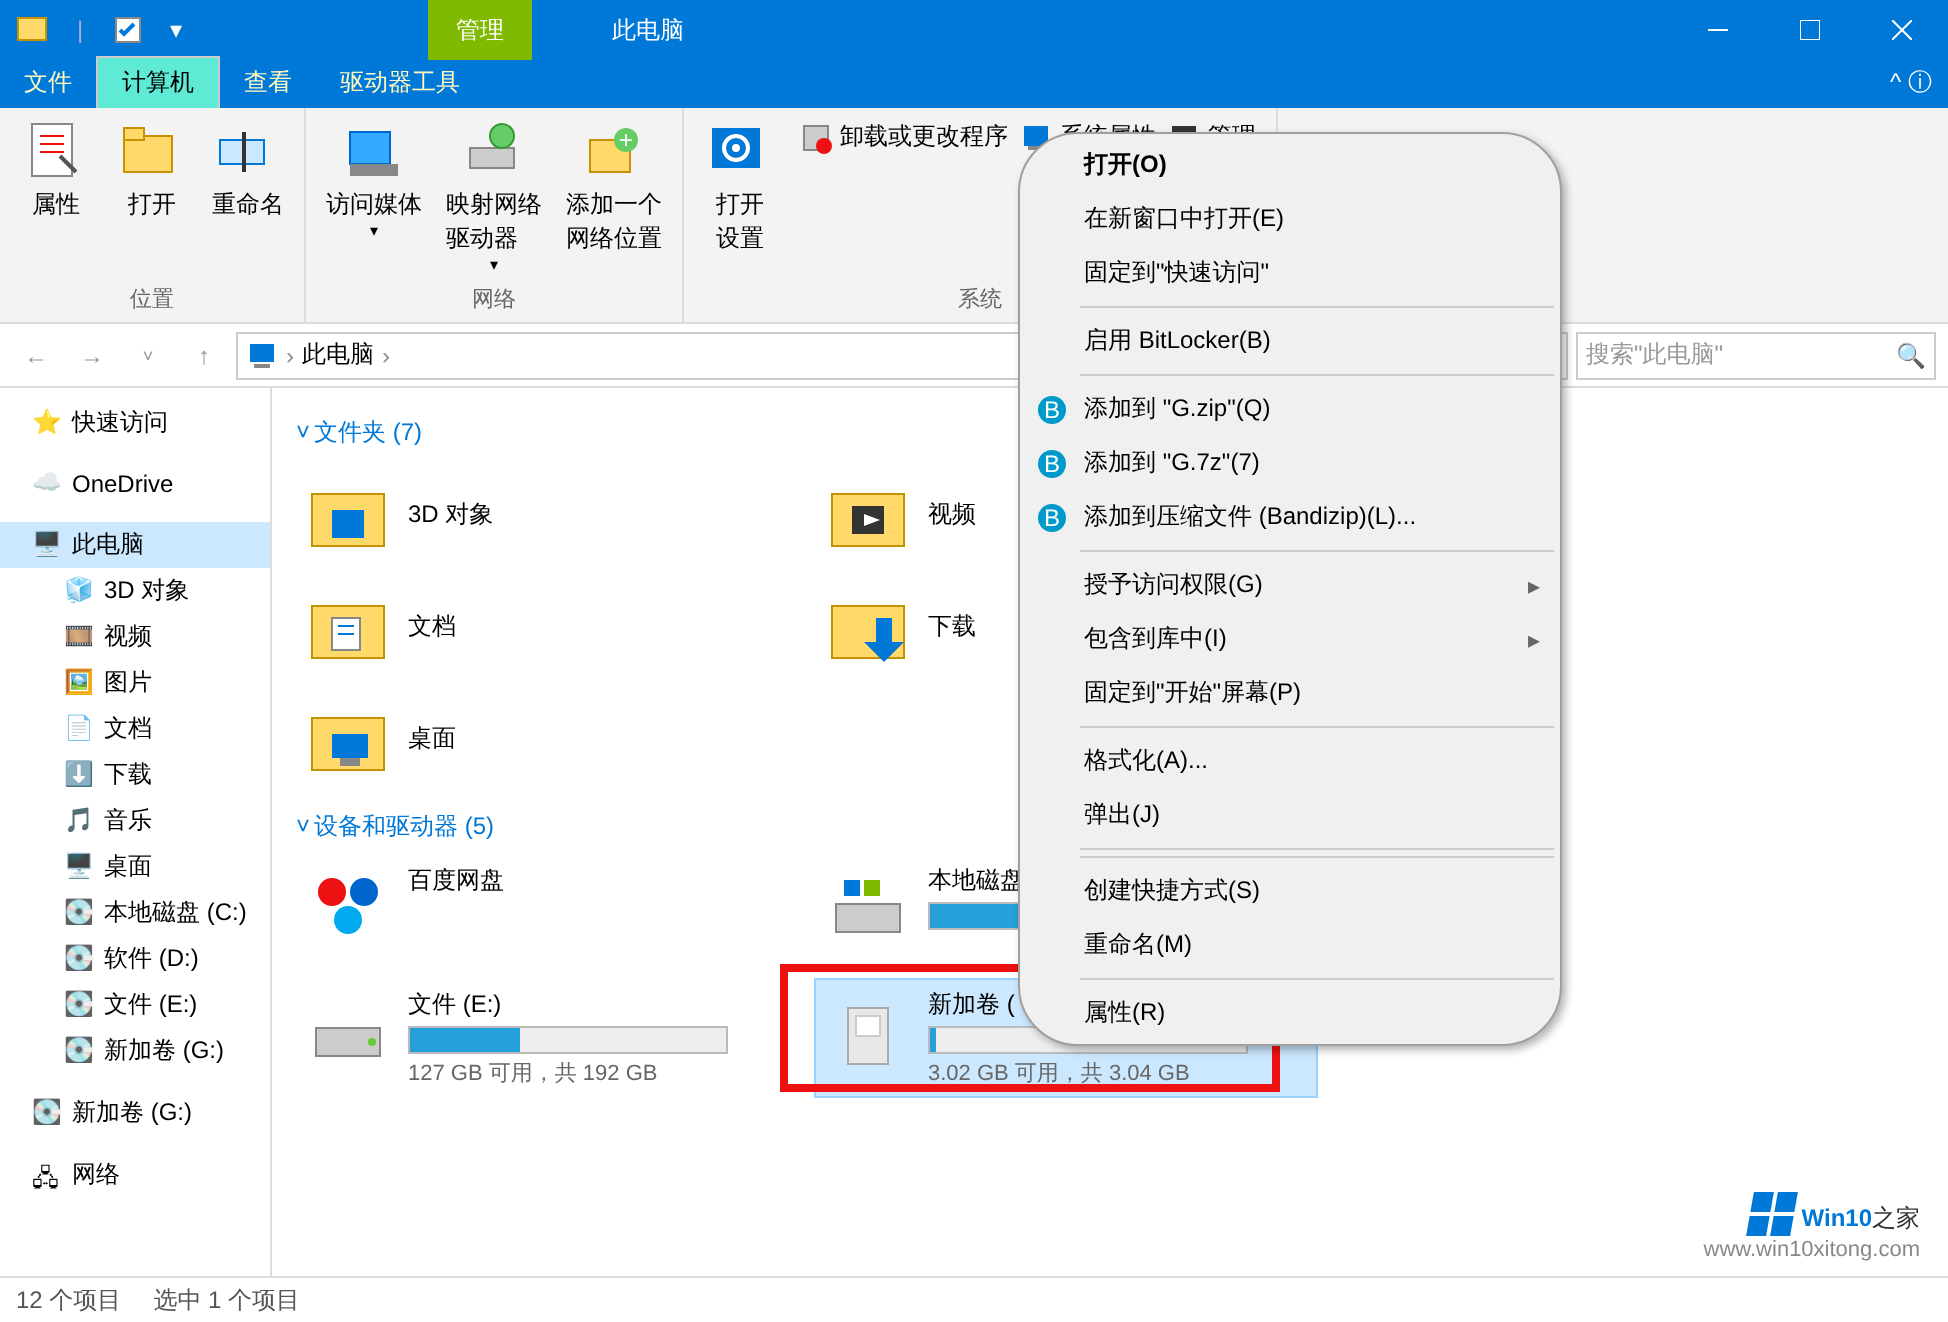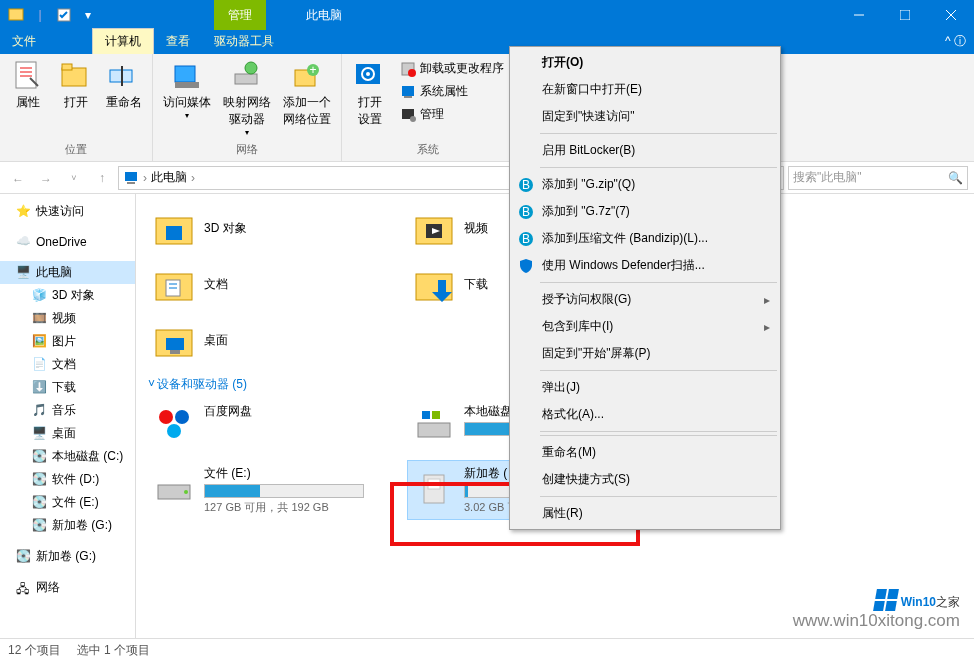"计算机" .tabs .tab.active { background: #fef9c3 -> #5eead4; margin-left: 44px -> none }
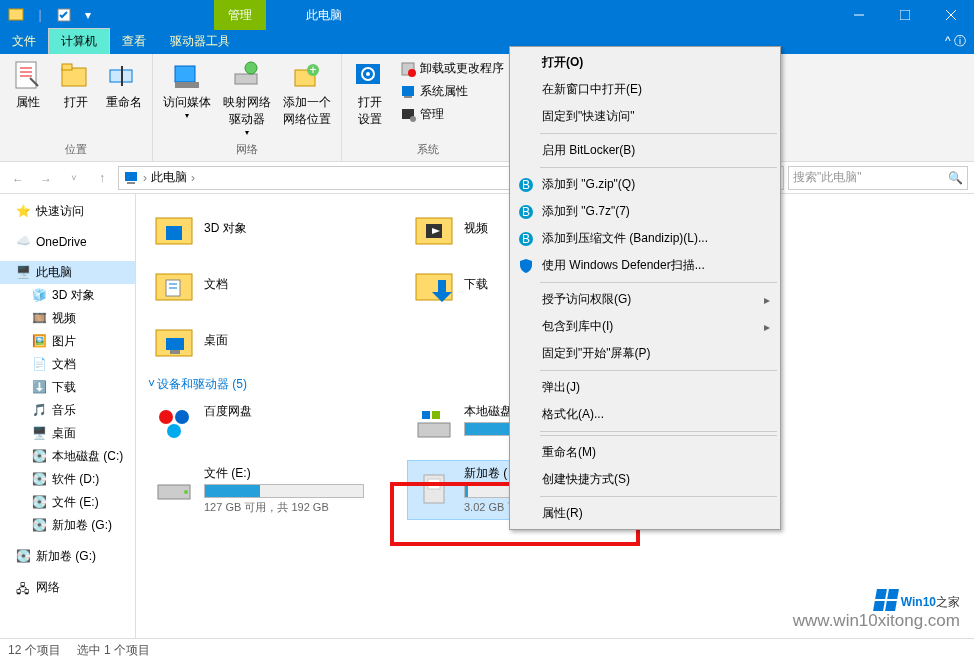"卸载或更改程序" div { flex-direction: column -> none }
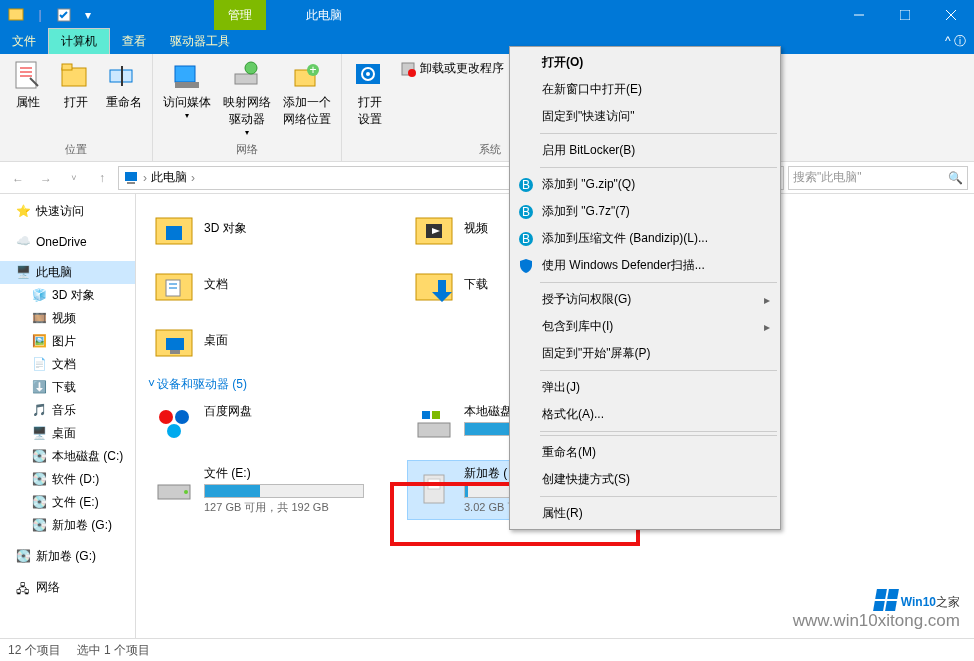"打开(O)" div.ctx-menu { border-radius: none -> 30px; top: 46px -> 66px }
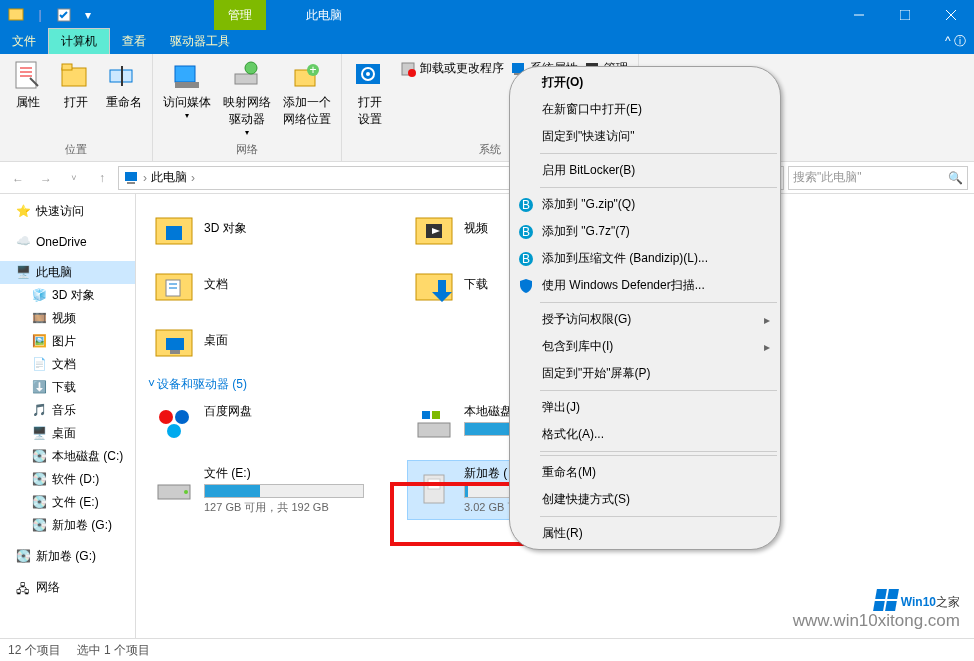"映射网络" span { text-align: center -> left }
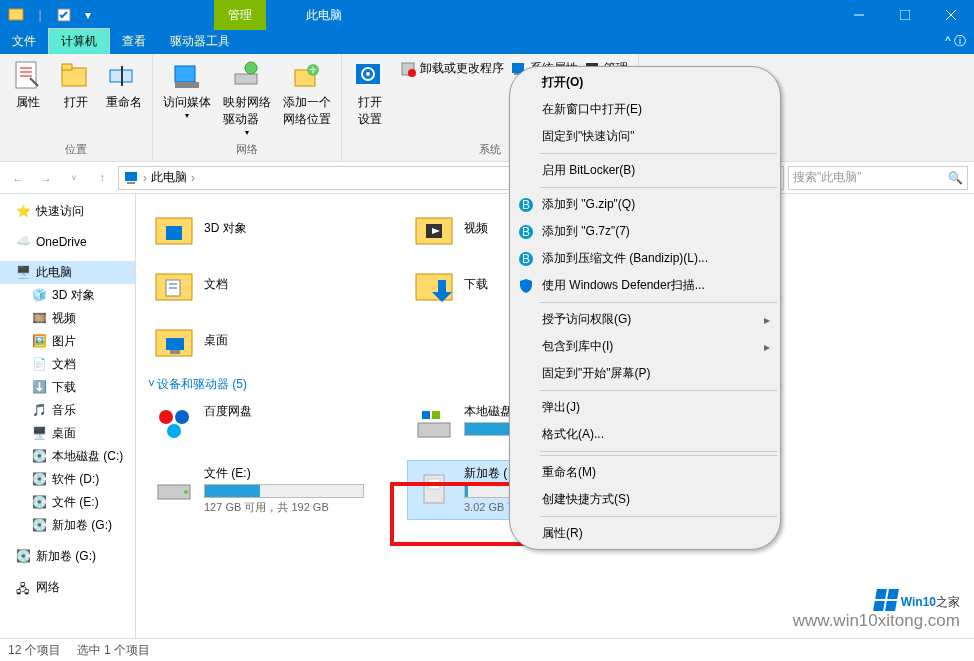"˅ 文件夹 (7)" div.section-header { html: none -> <div><span>˅</span><span>文件夹 (7)</span></div> }
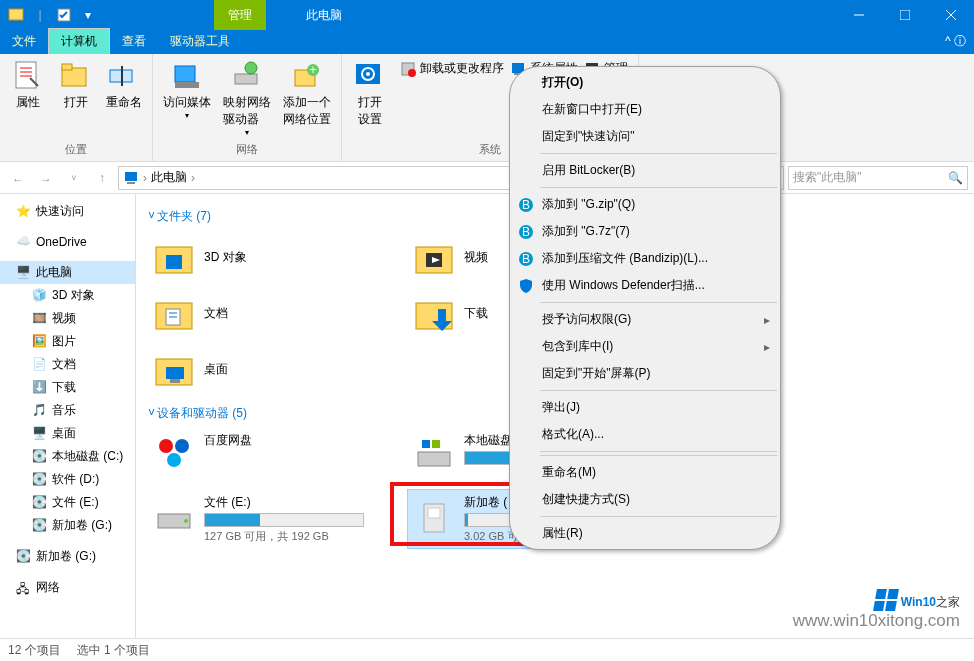"使用 Windows Defender扫描..." div.ctx-item { html: <div> <span> <svg> <path></path> </svg> </span> <span>使用 Windows Defender扫描...</span> </div> -> none }
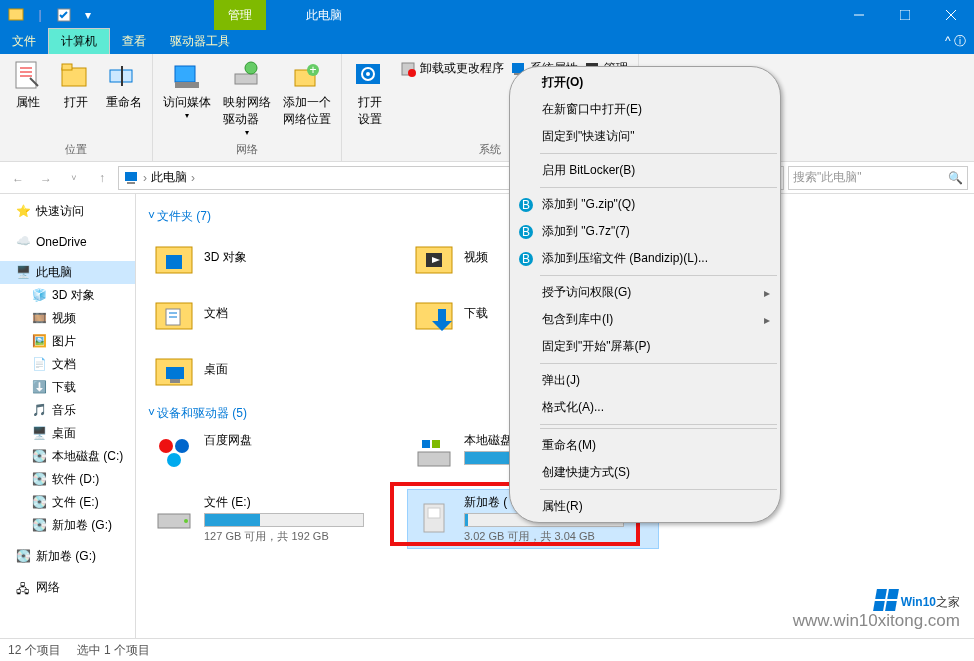"弹出(J)" div.ctx-item { order: before "格式化(A)..." -> after "格式化(A)..." }
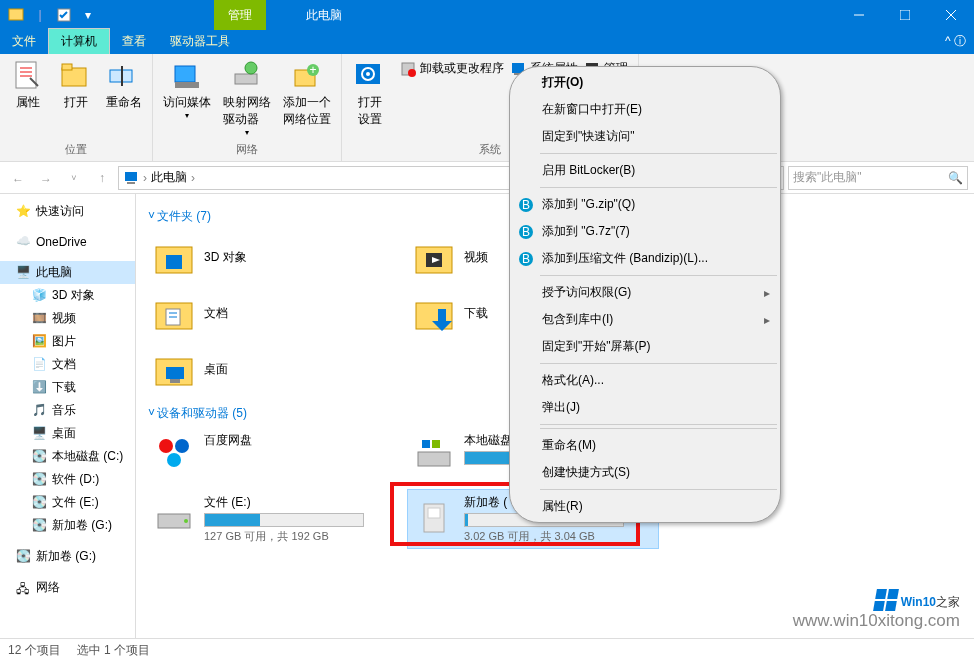"重命名(M)" div.ctx-item { order: before "创建快捷方式(S)" -> after "创建快捷方式(S)" }
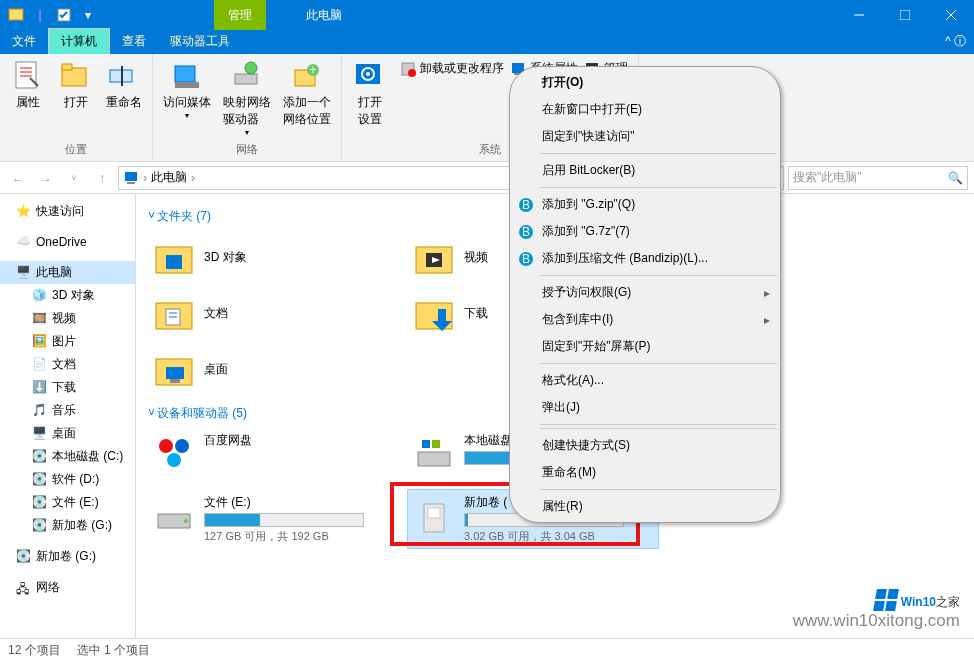"Win10之家" .watermark .wm-logo { align-items: flex-end -> flex-start }
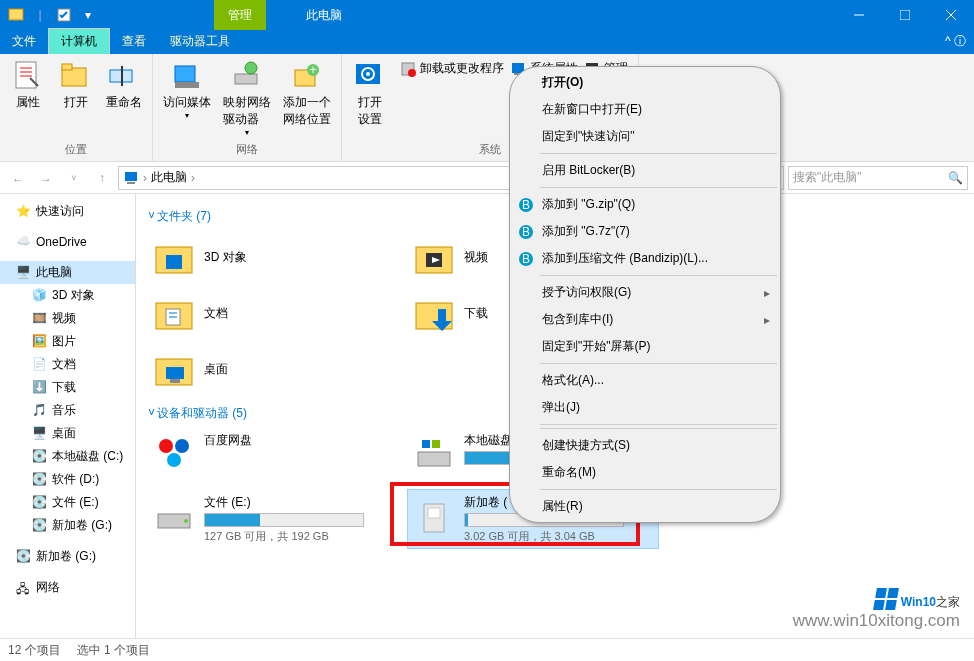"www.win10xitong.com" .watermark .wm-url { font-size: 17px -> 11px }
